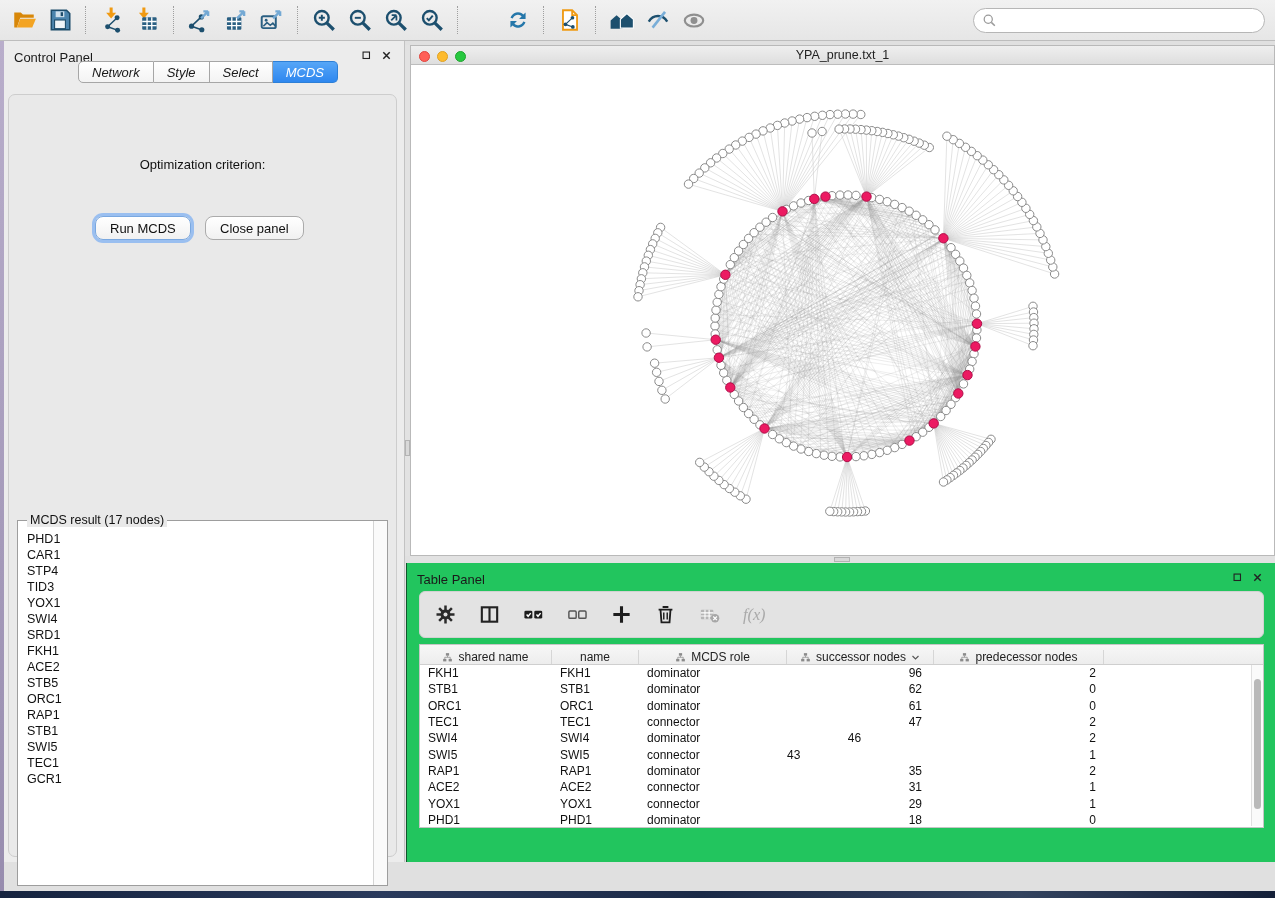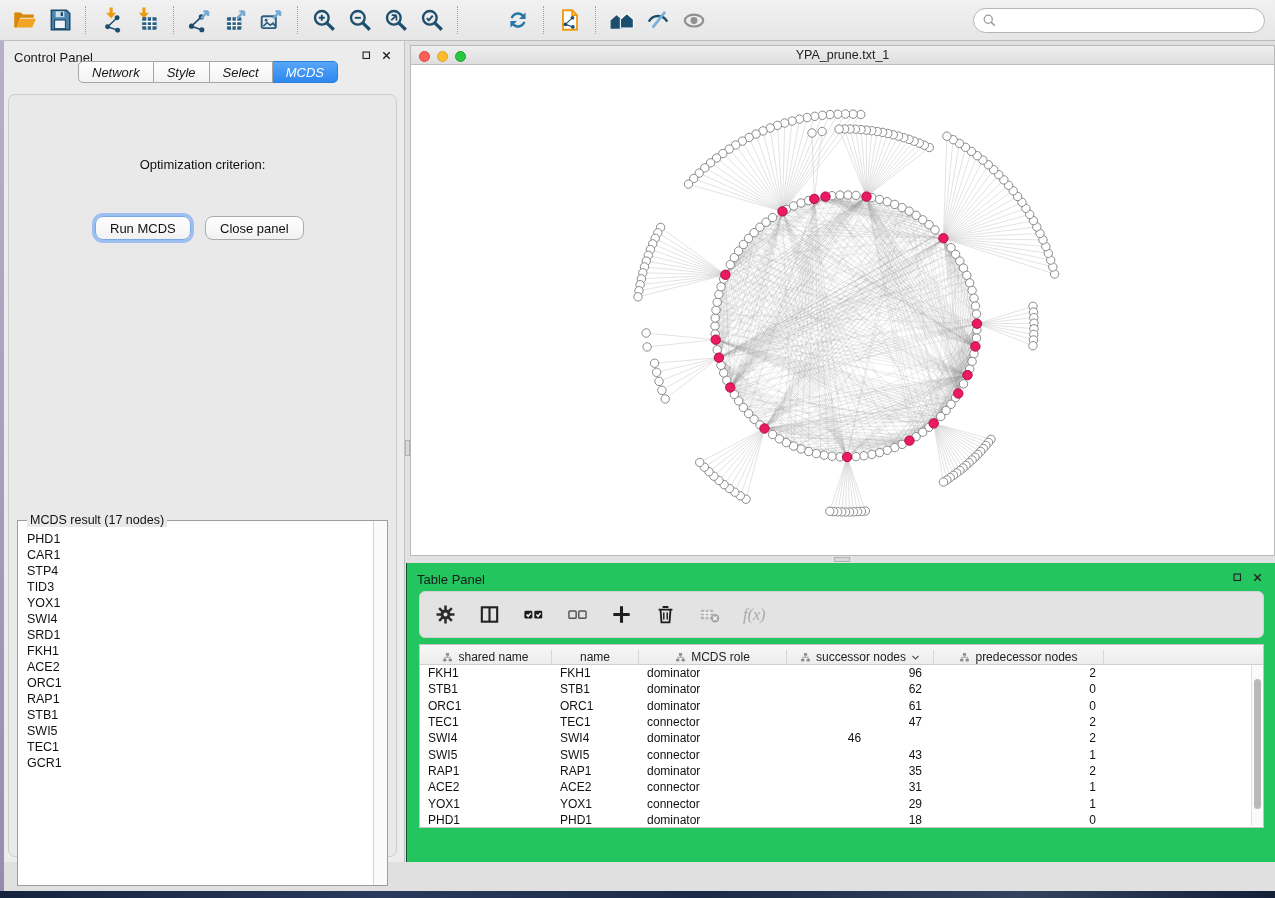"STB5" div.result-item { html: none -> <div>STB5</div> }
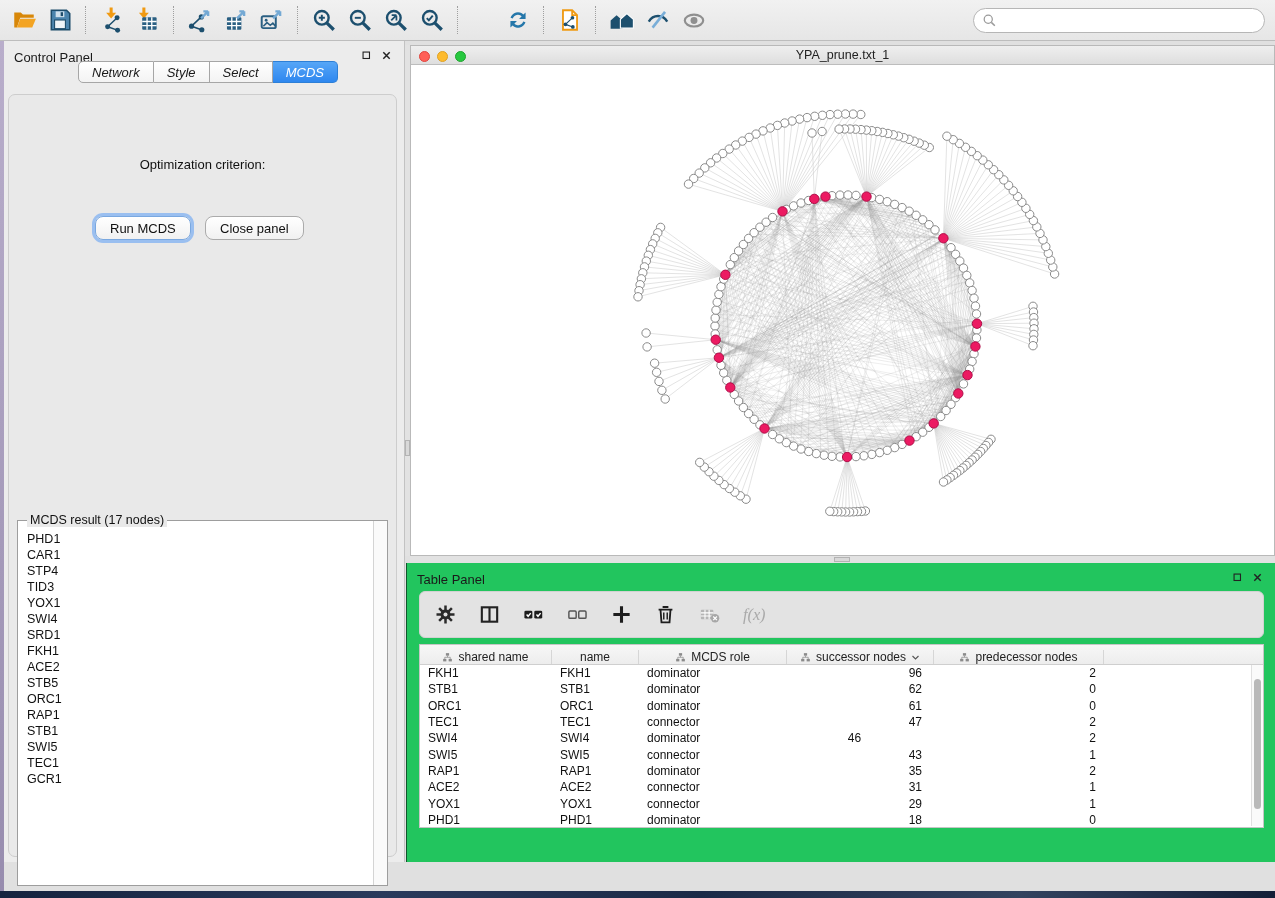"43" div.td { text-align: right -> none }
